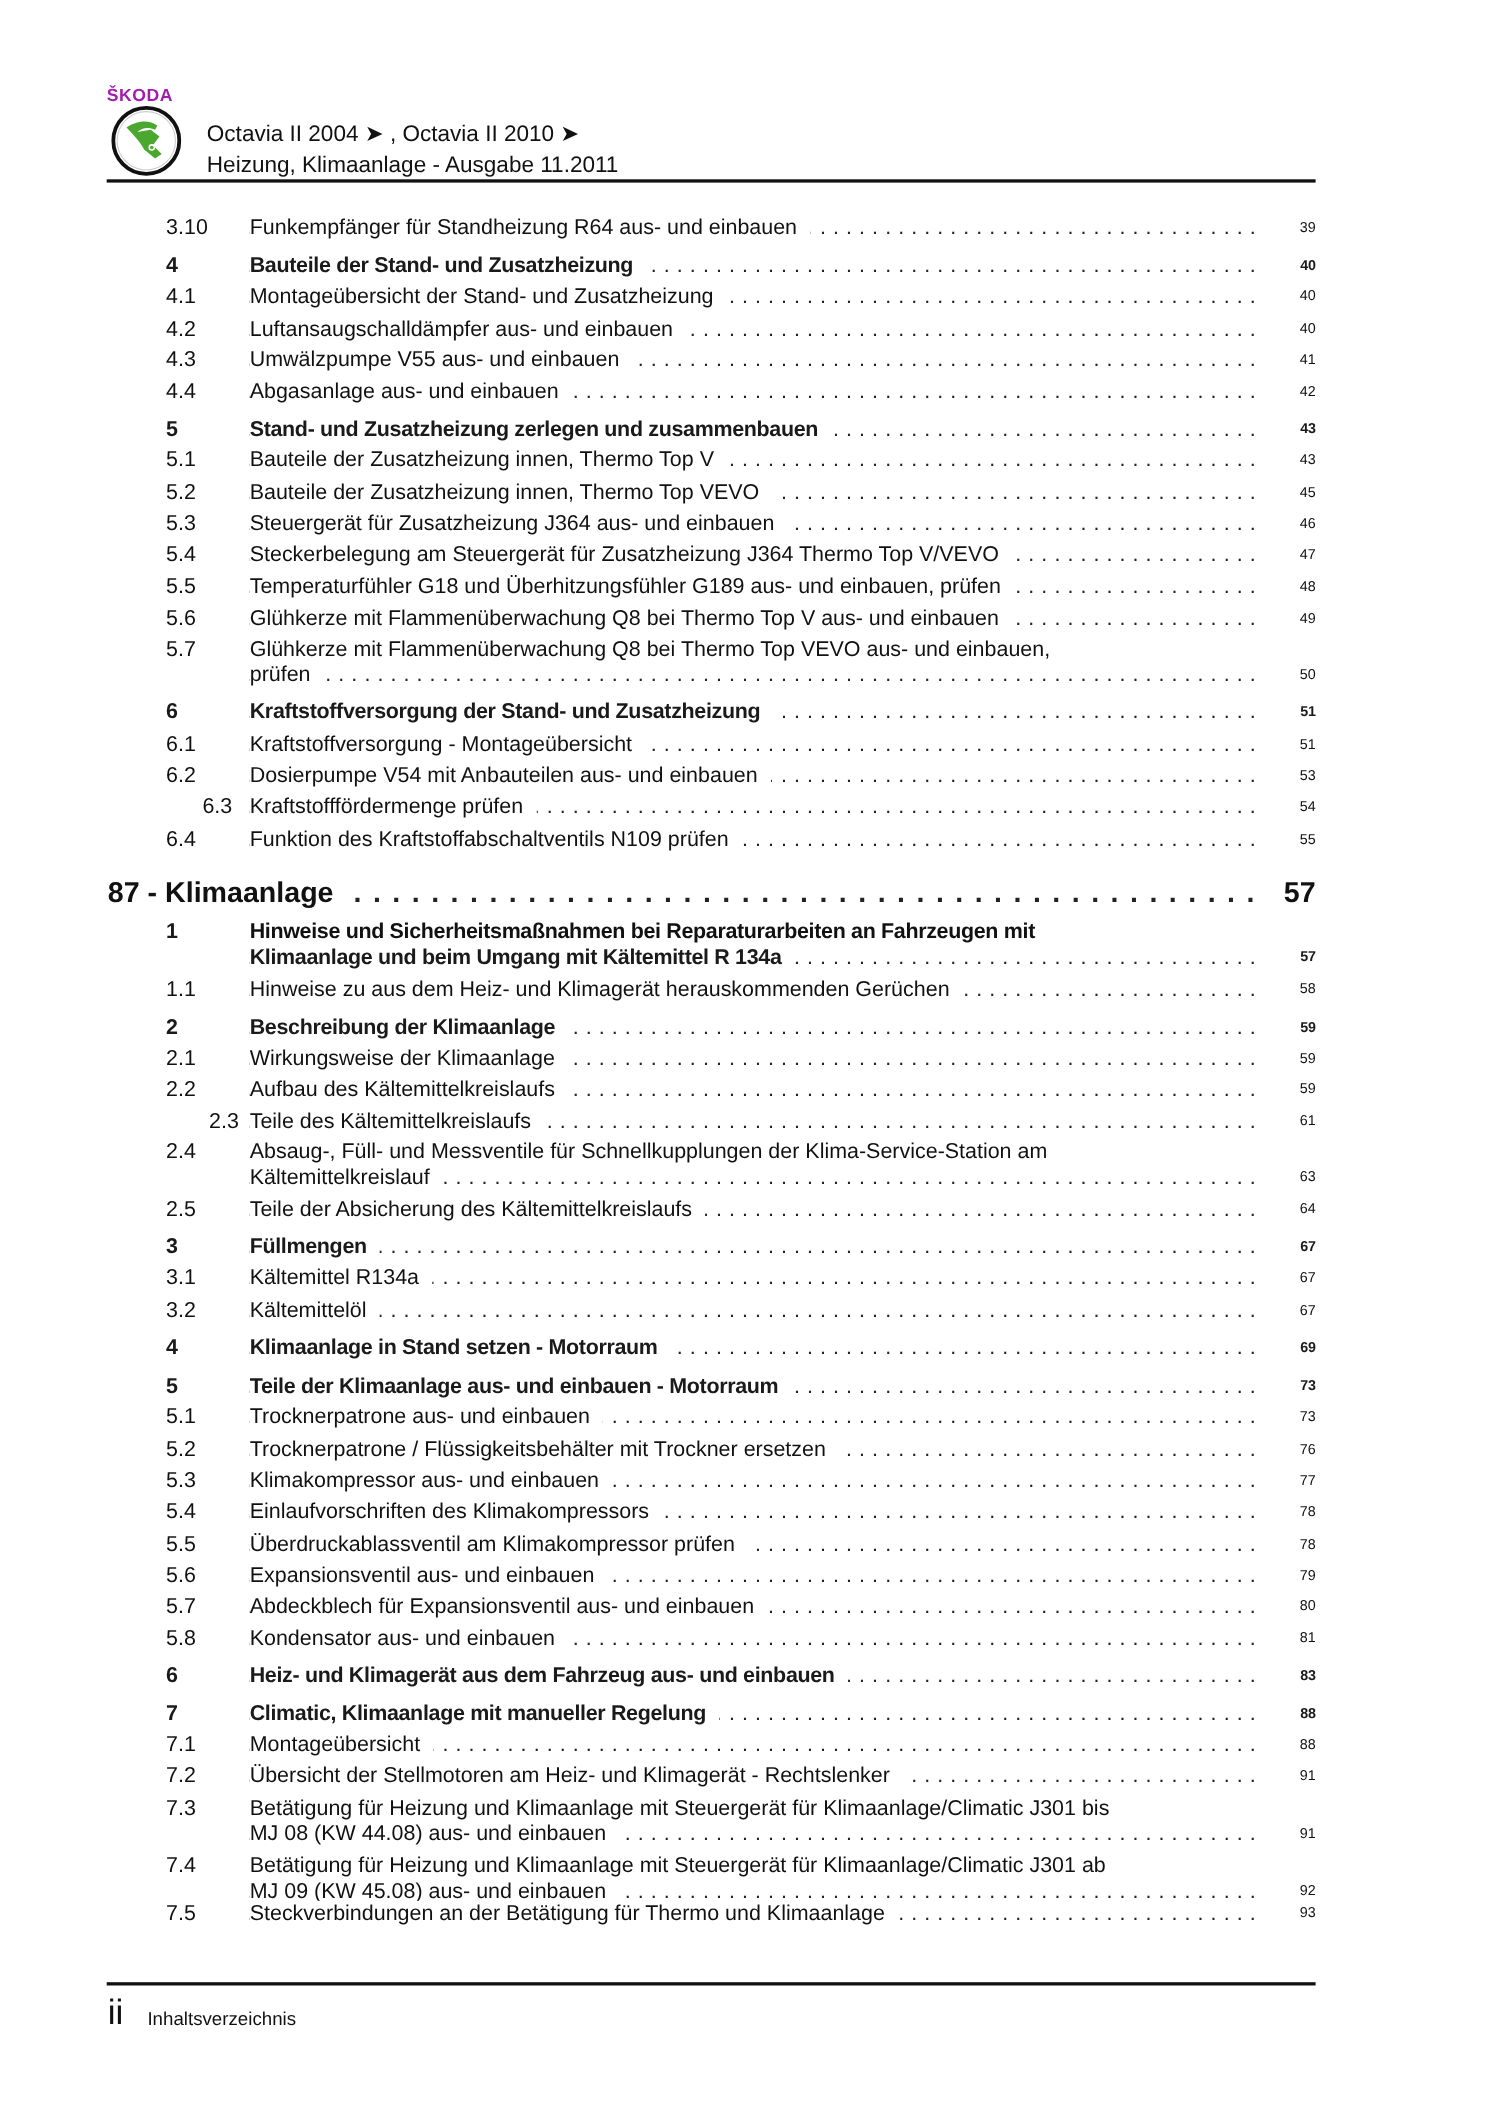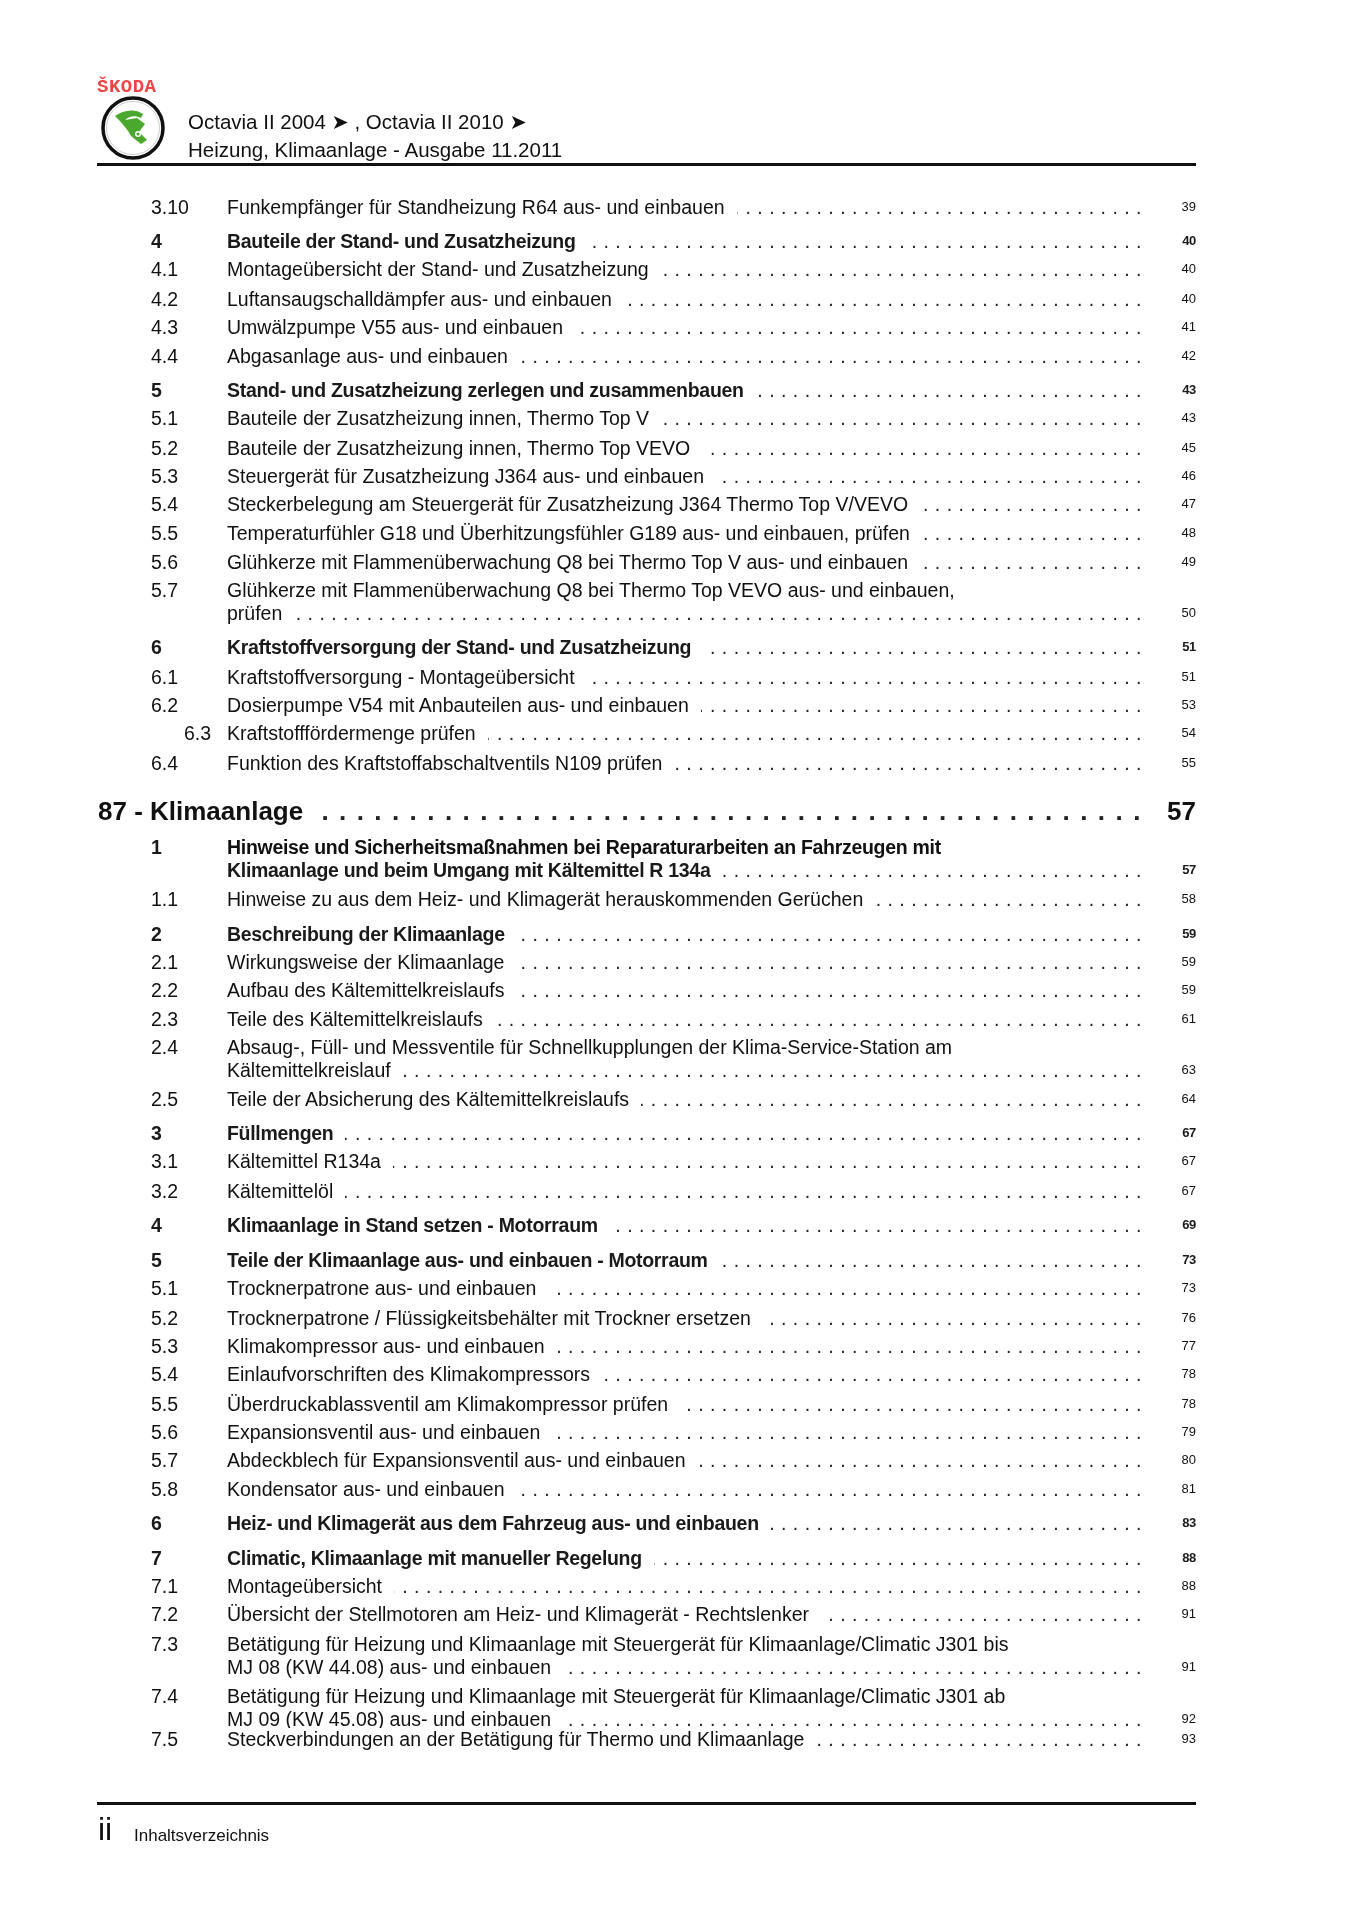"ŠKODA" .brand { color: #ef4444 -> #a21caf; font-family: Liberation Mono, monospace -> none; font-size: 19px -> 16px }
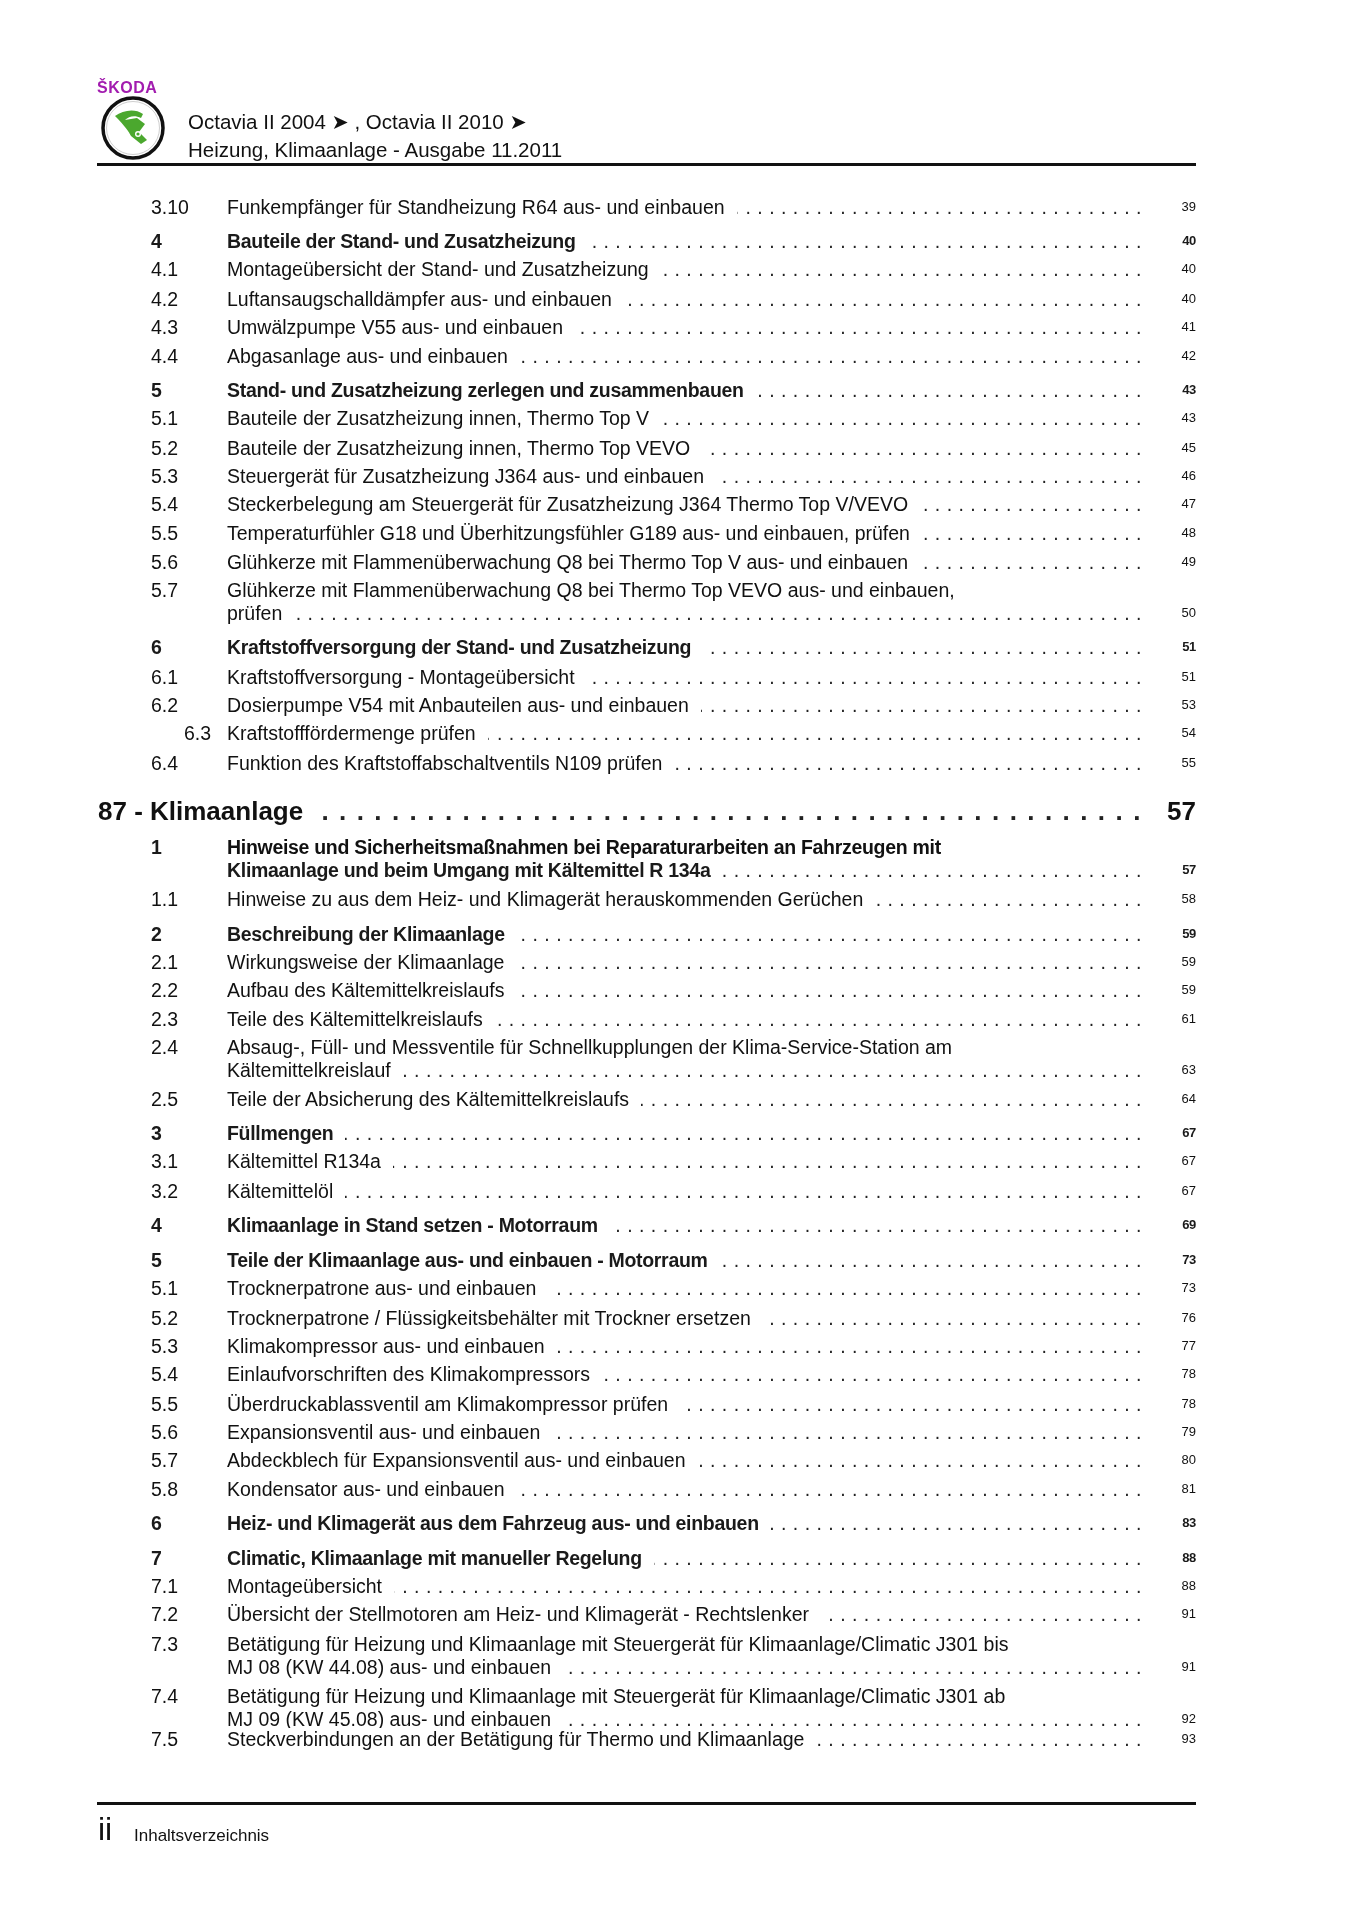"2.3" div.toc-num { margin-left: none -> 39px }
